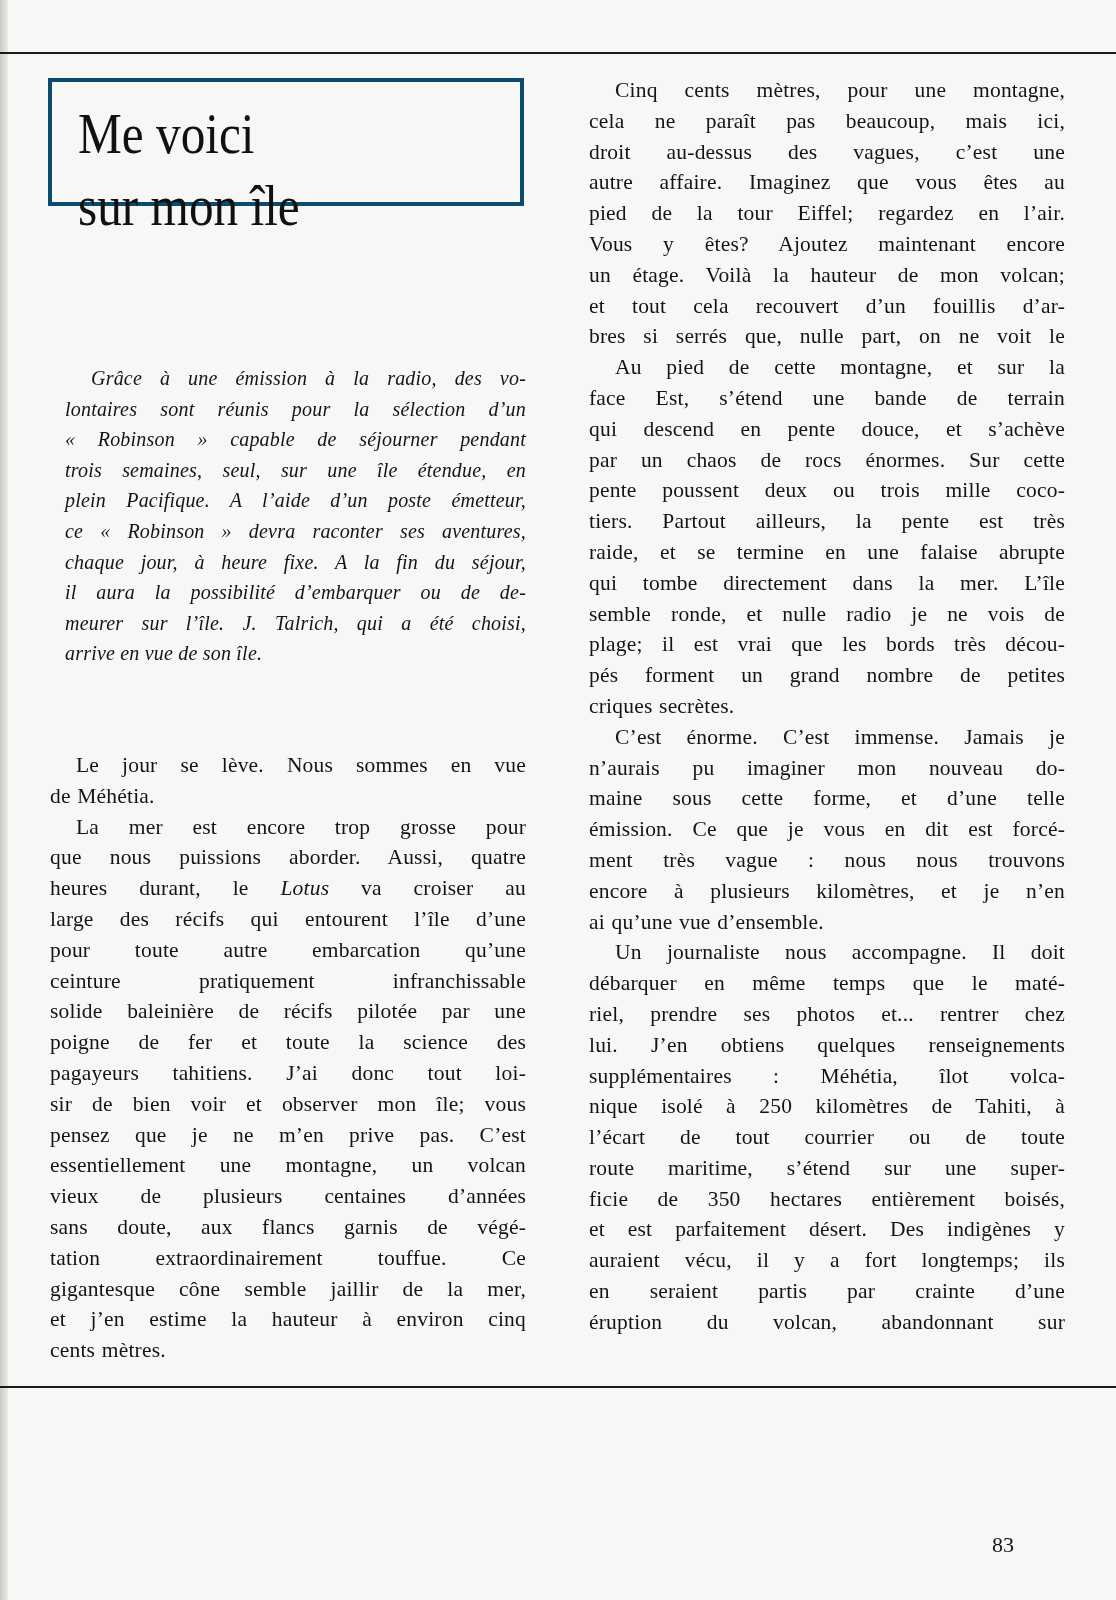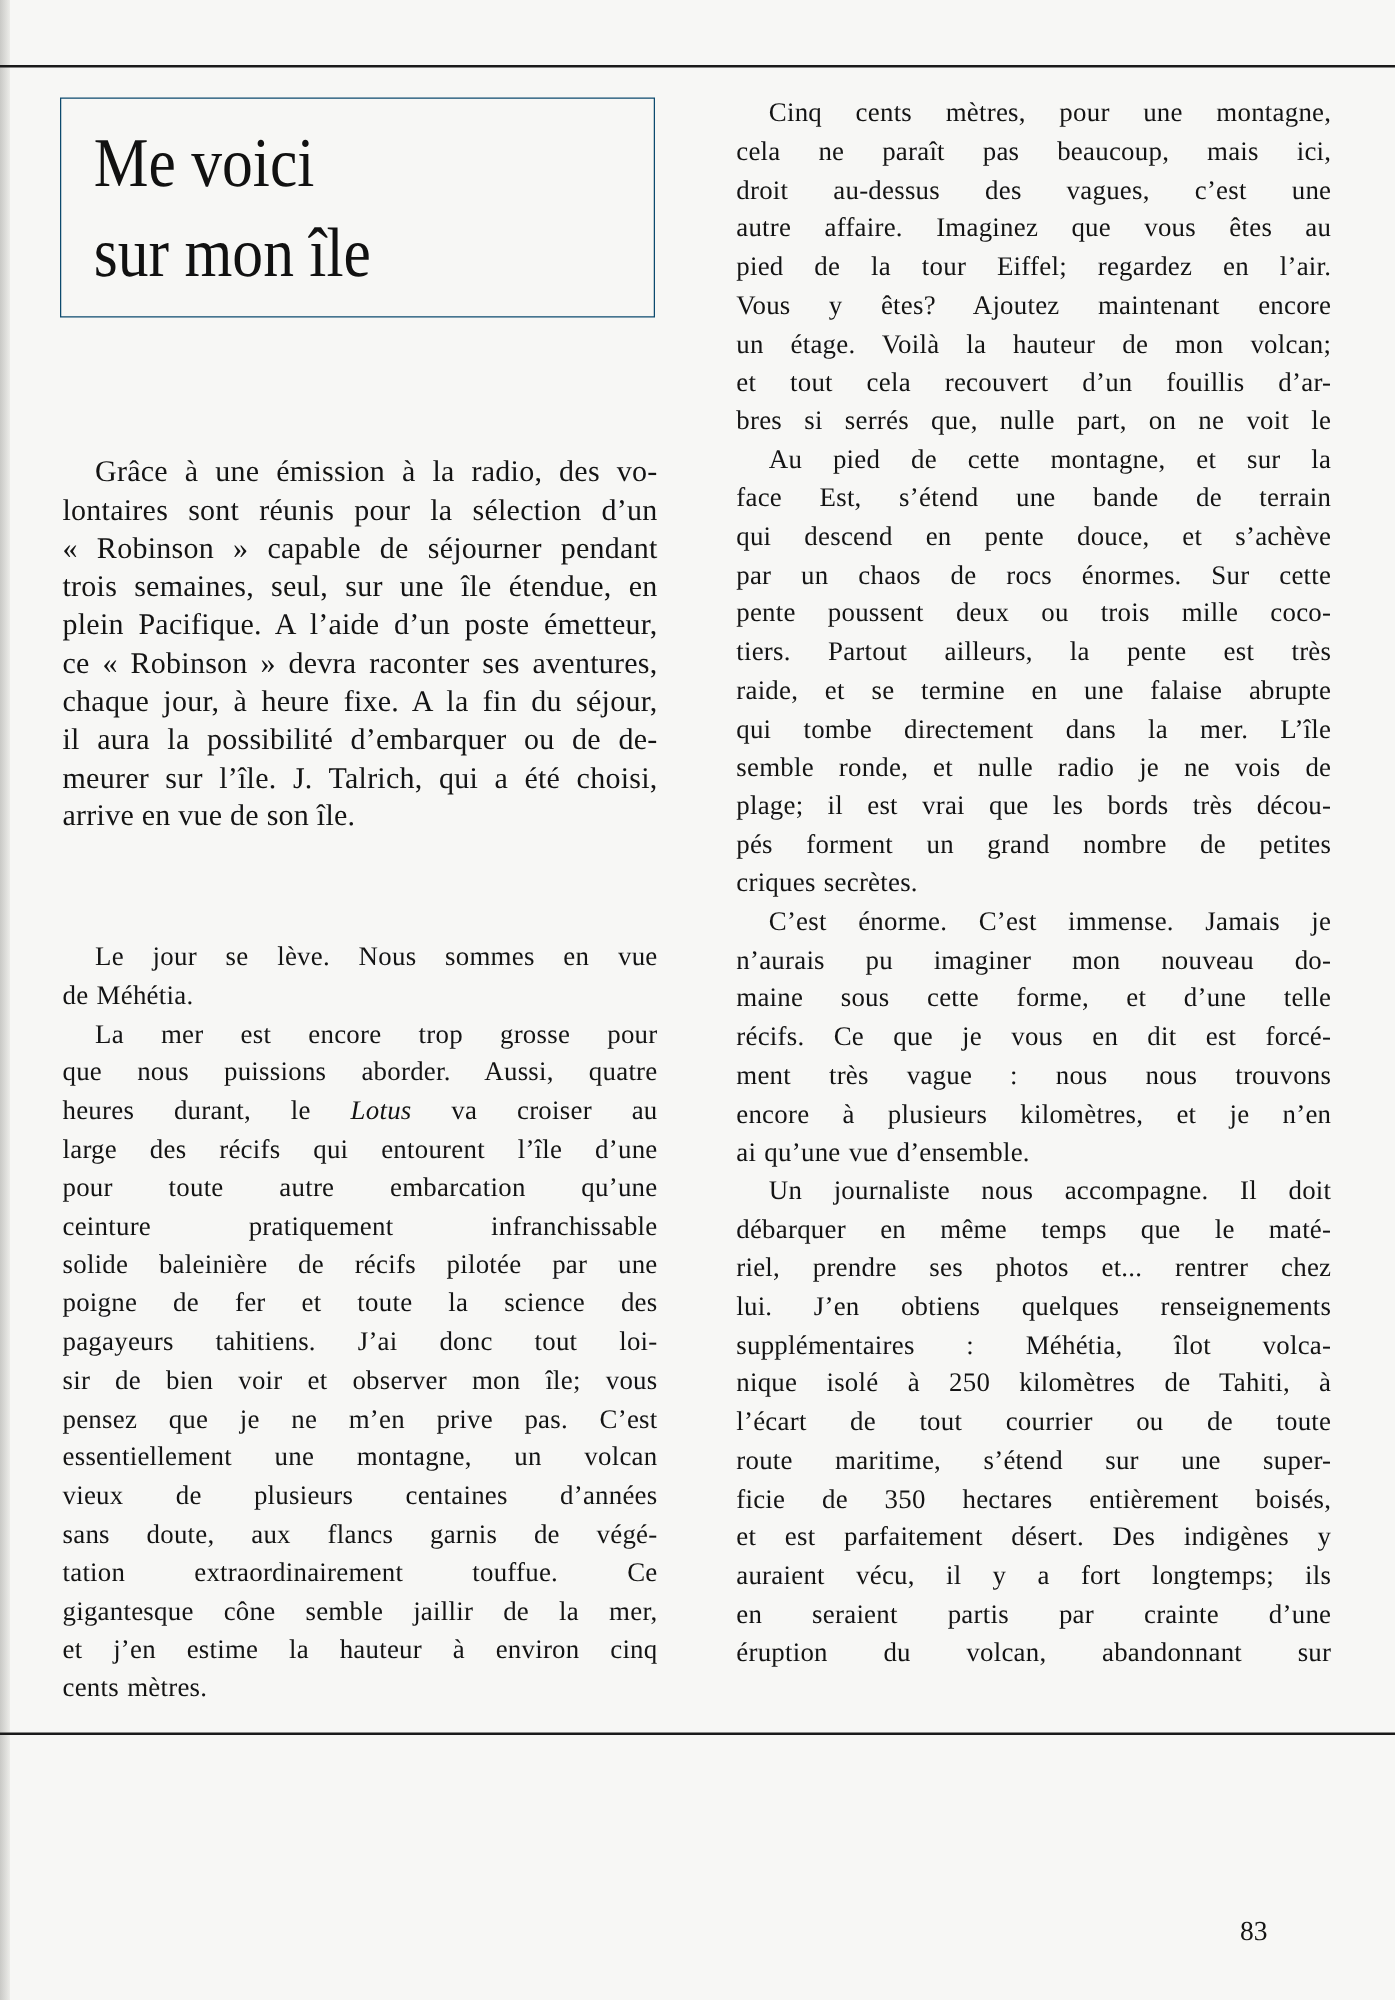"Me voici" .title-box { border: 1px solid #0c4a6e -> 4px solid #0c4a6e; height: 176px -> 128px }
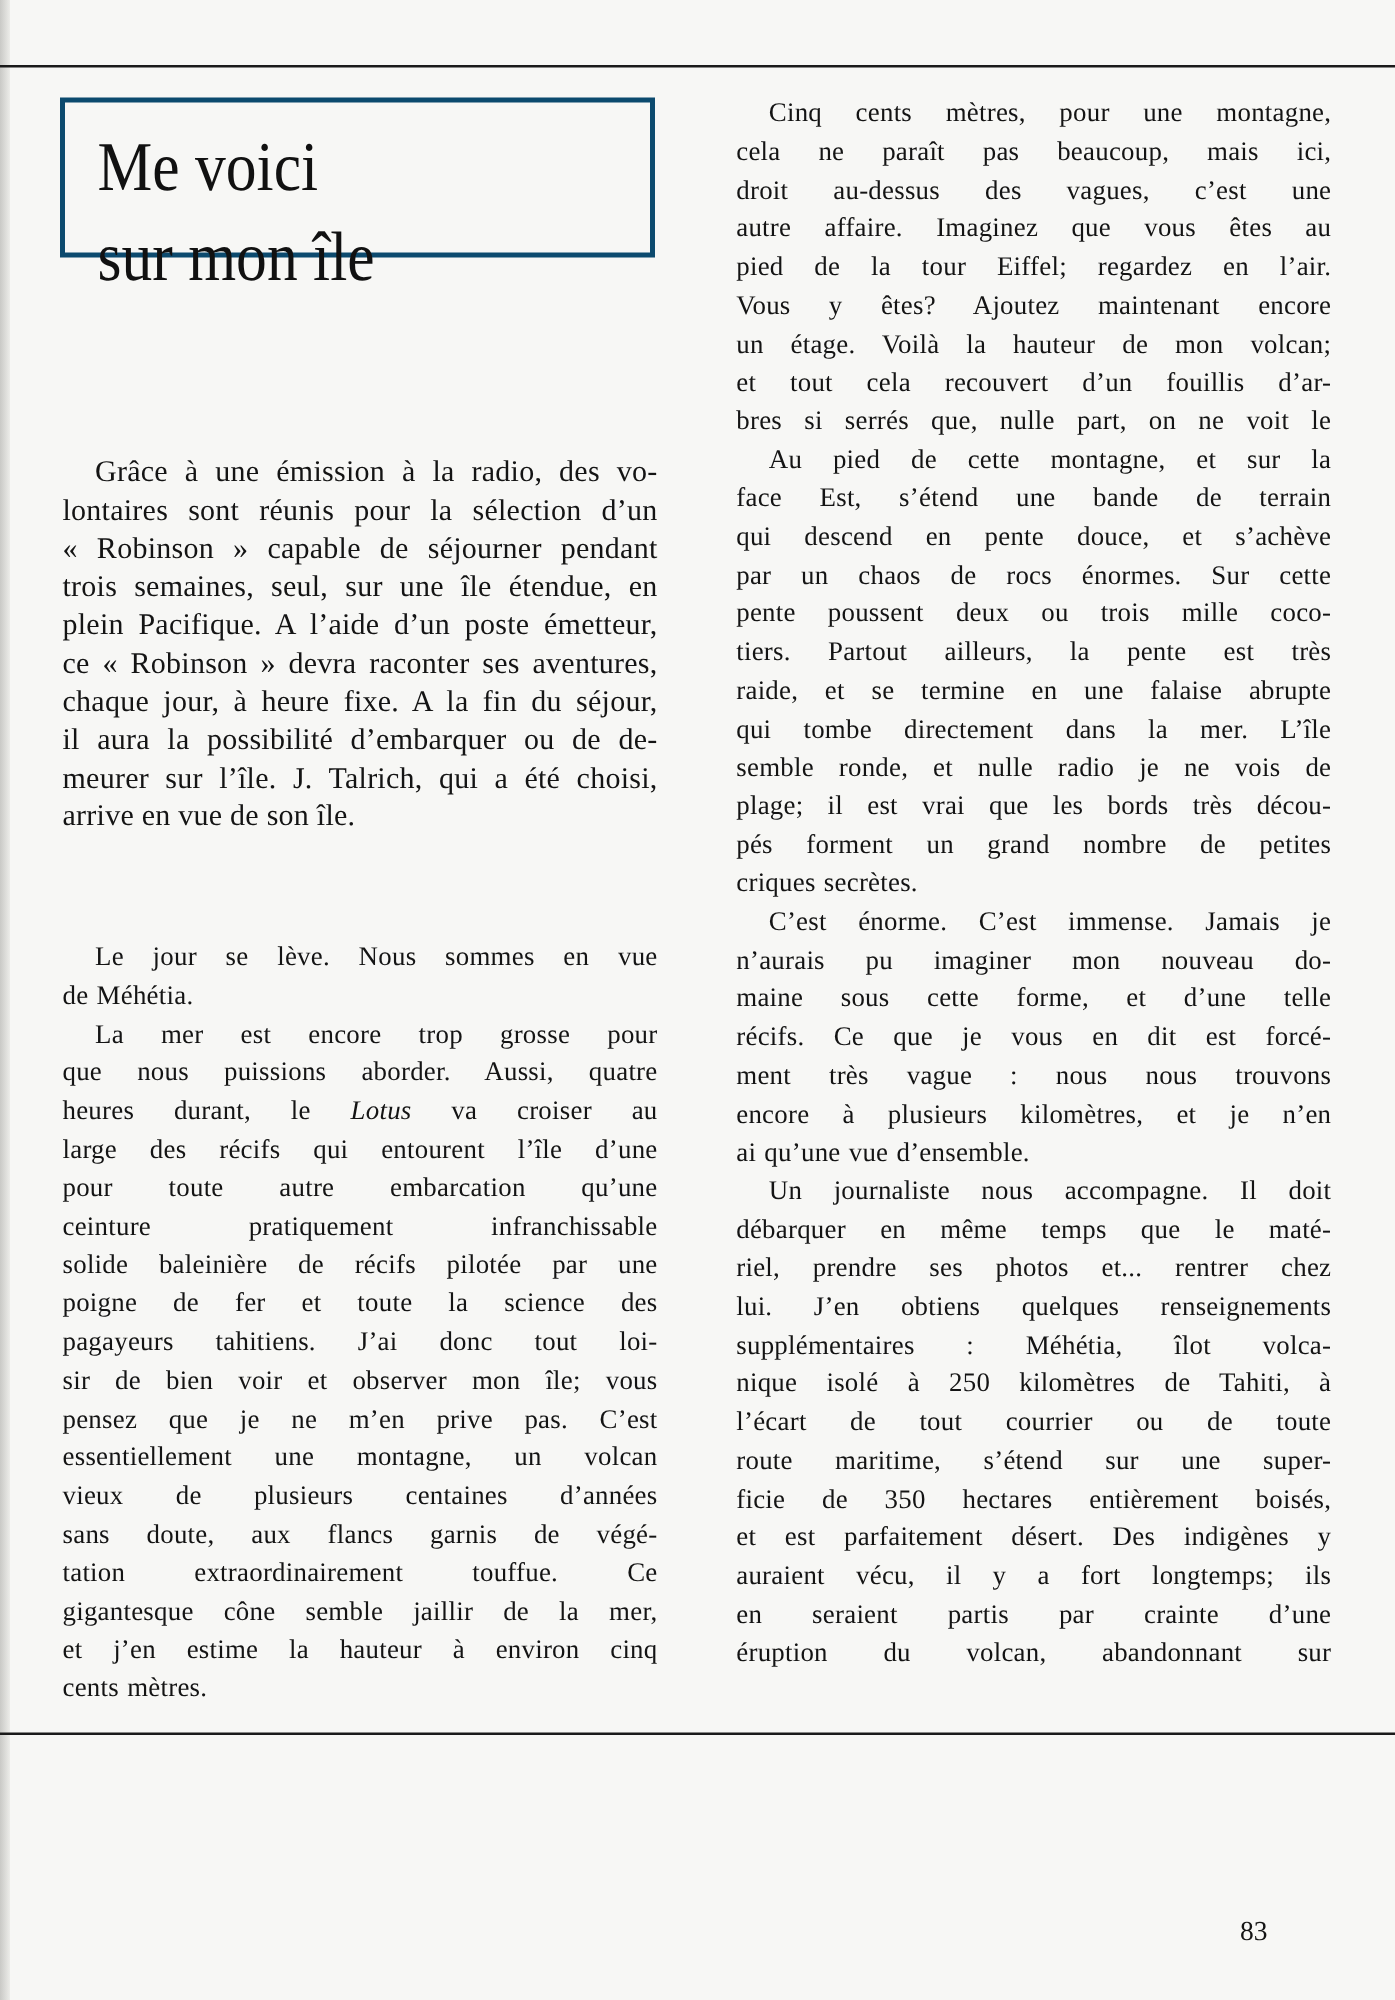"Grâce à une émission à" .col-intro .ln { font-size: 24px -> 20px; font-style: none -> italic; margin-left: none -> 15px }
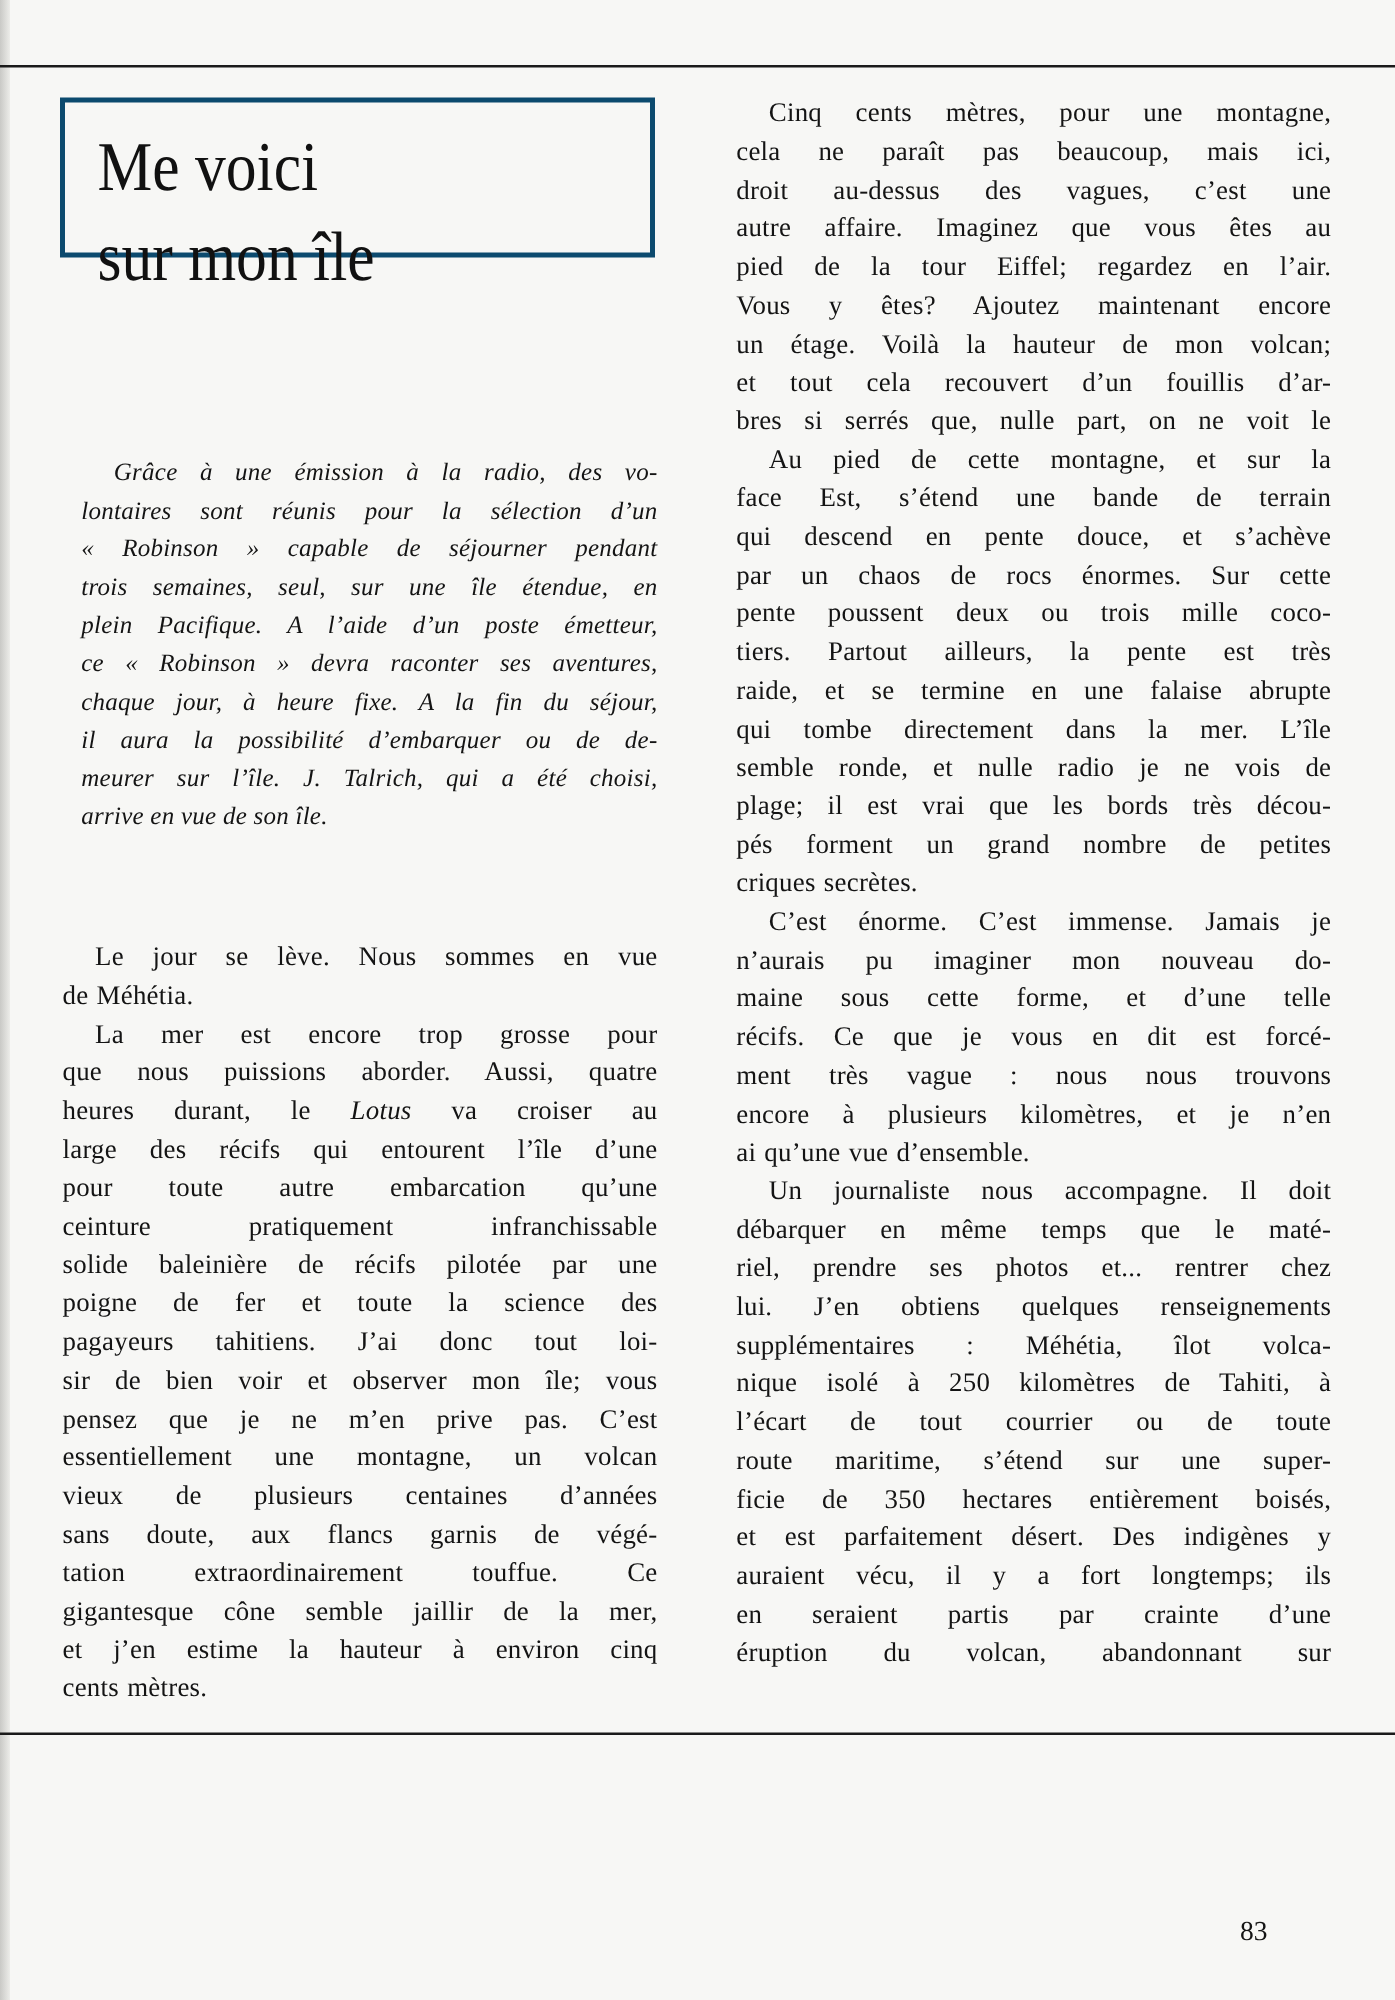"récifs. Ce que je vous" div.ln { text: récifs -> émission }
